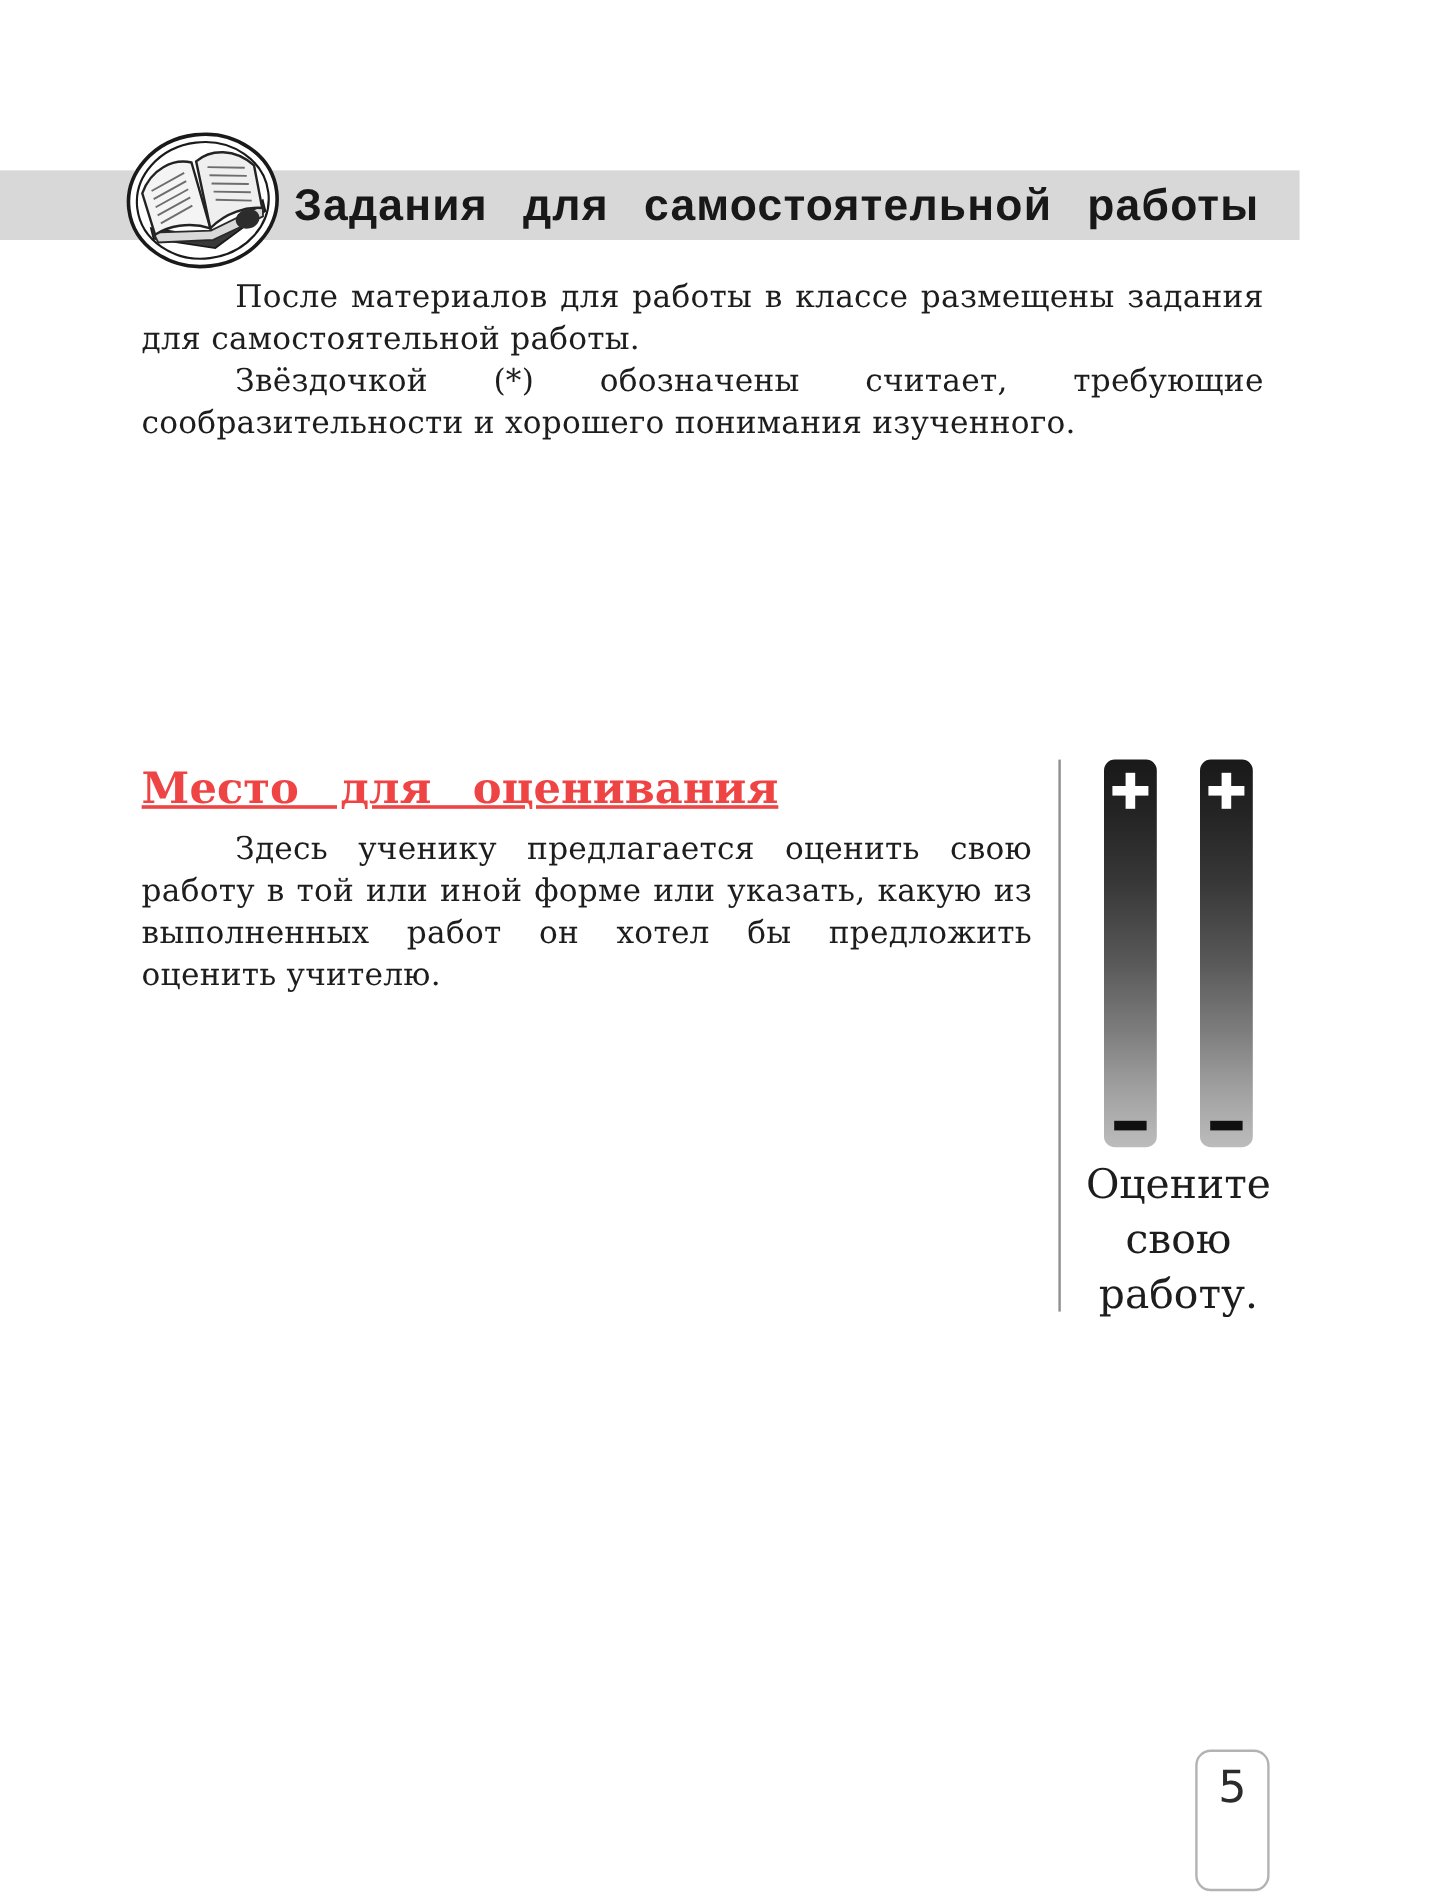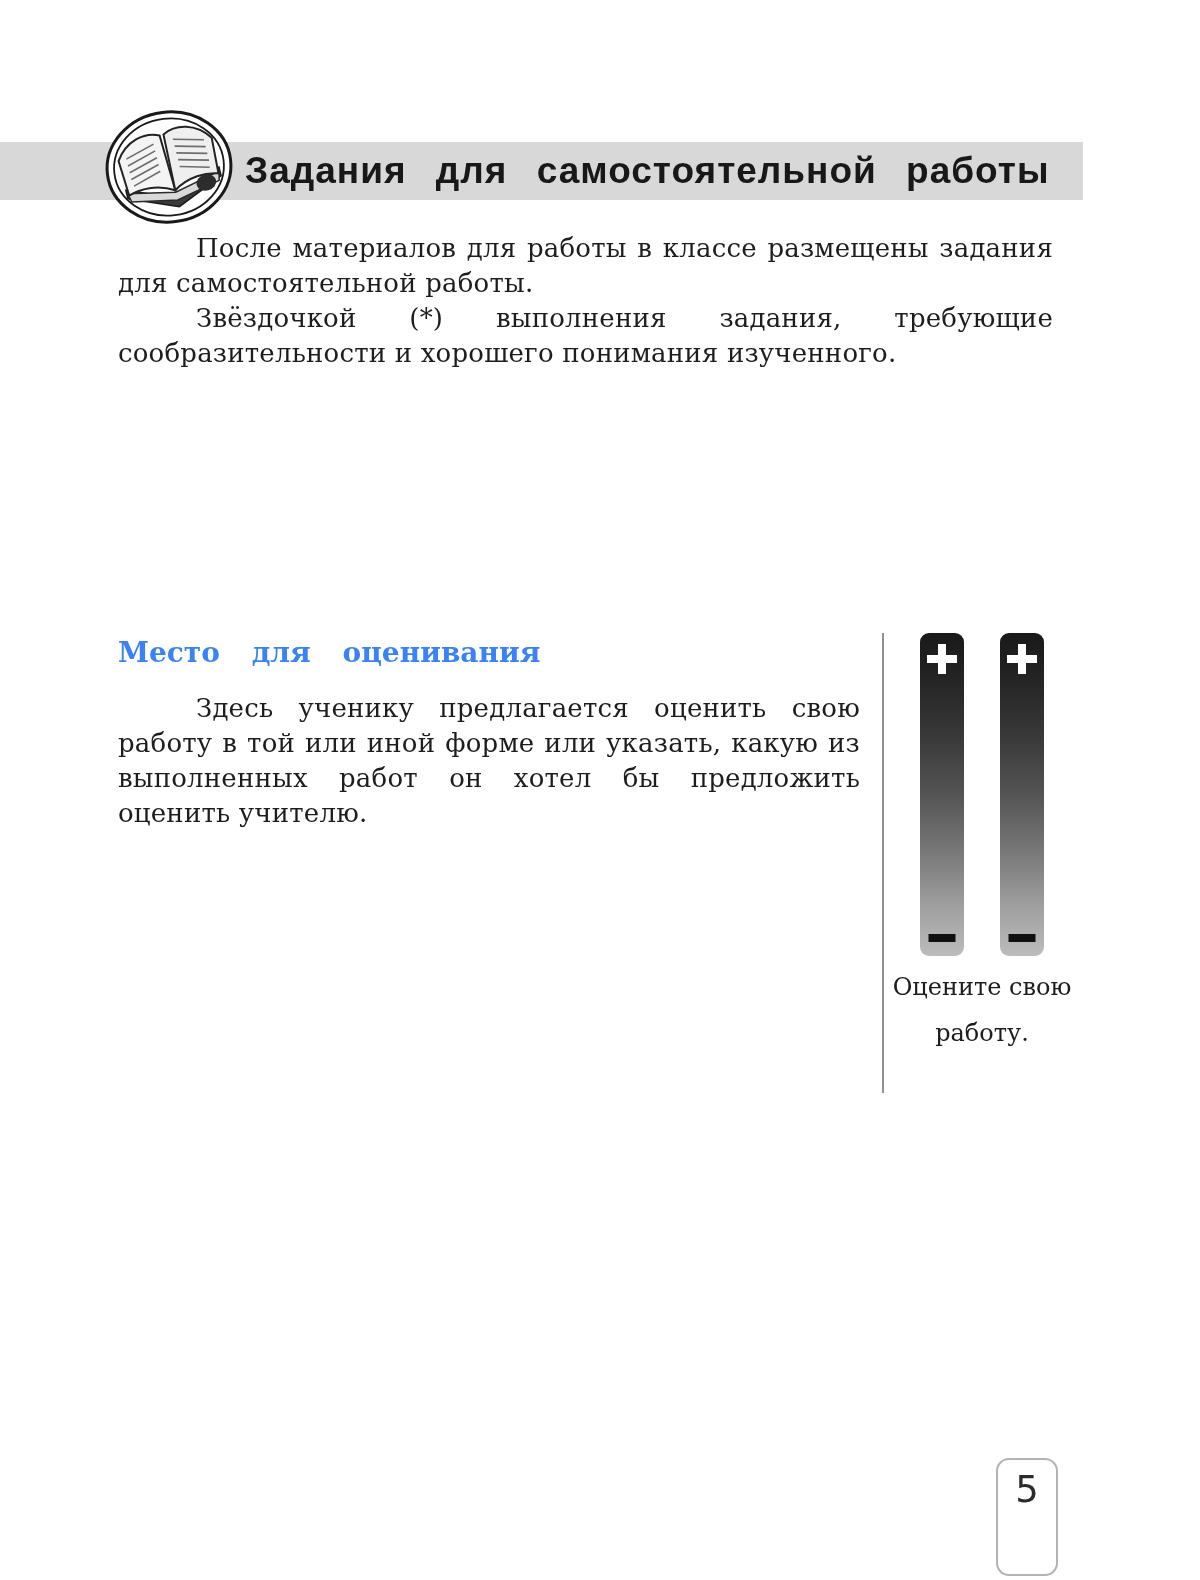"Звёздочкой (*) выполнения задания," p.body-par { text: выполнения задания -> обозначены считает }
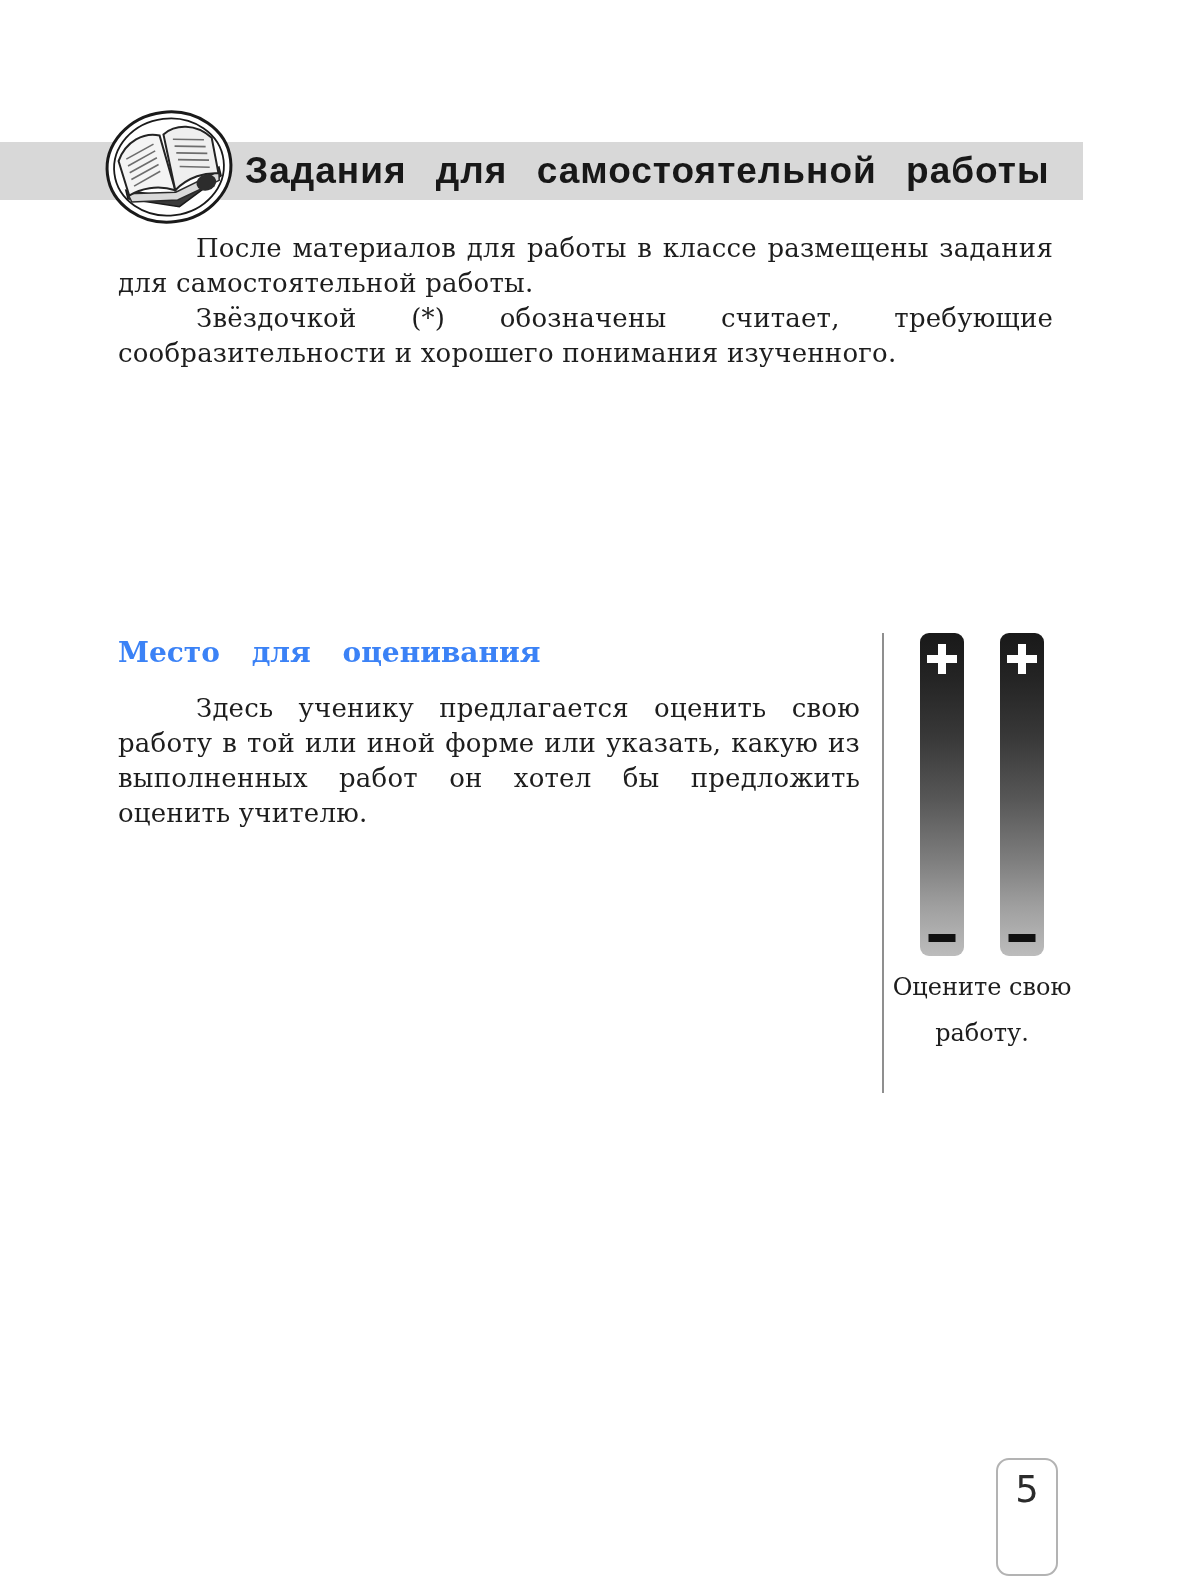"Место для оценивания" .section-heading { color: #3b82f6 -> #ef4444; font-size: 28px -> 36px; text-decoration: none -> underline }
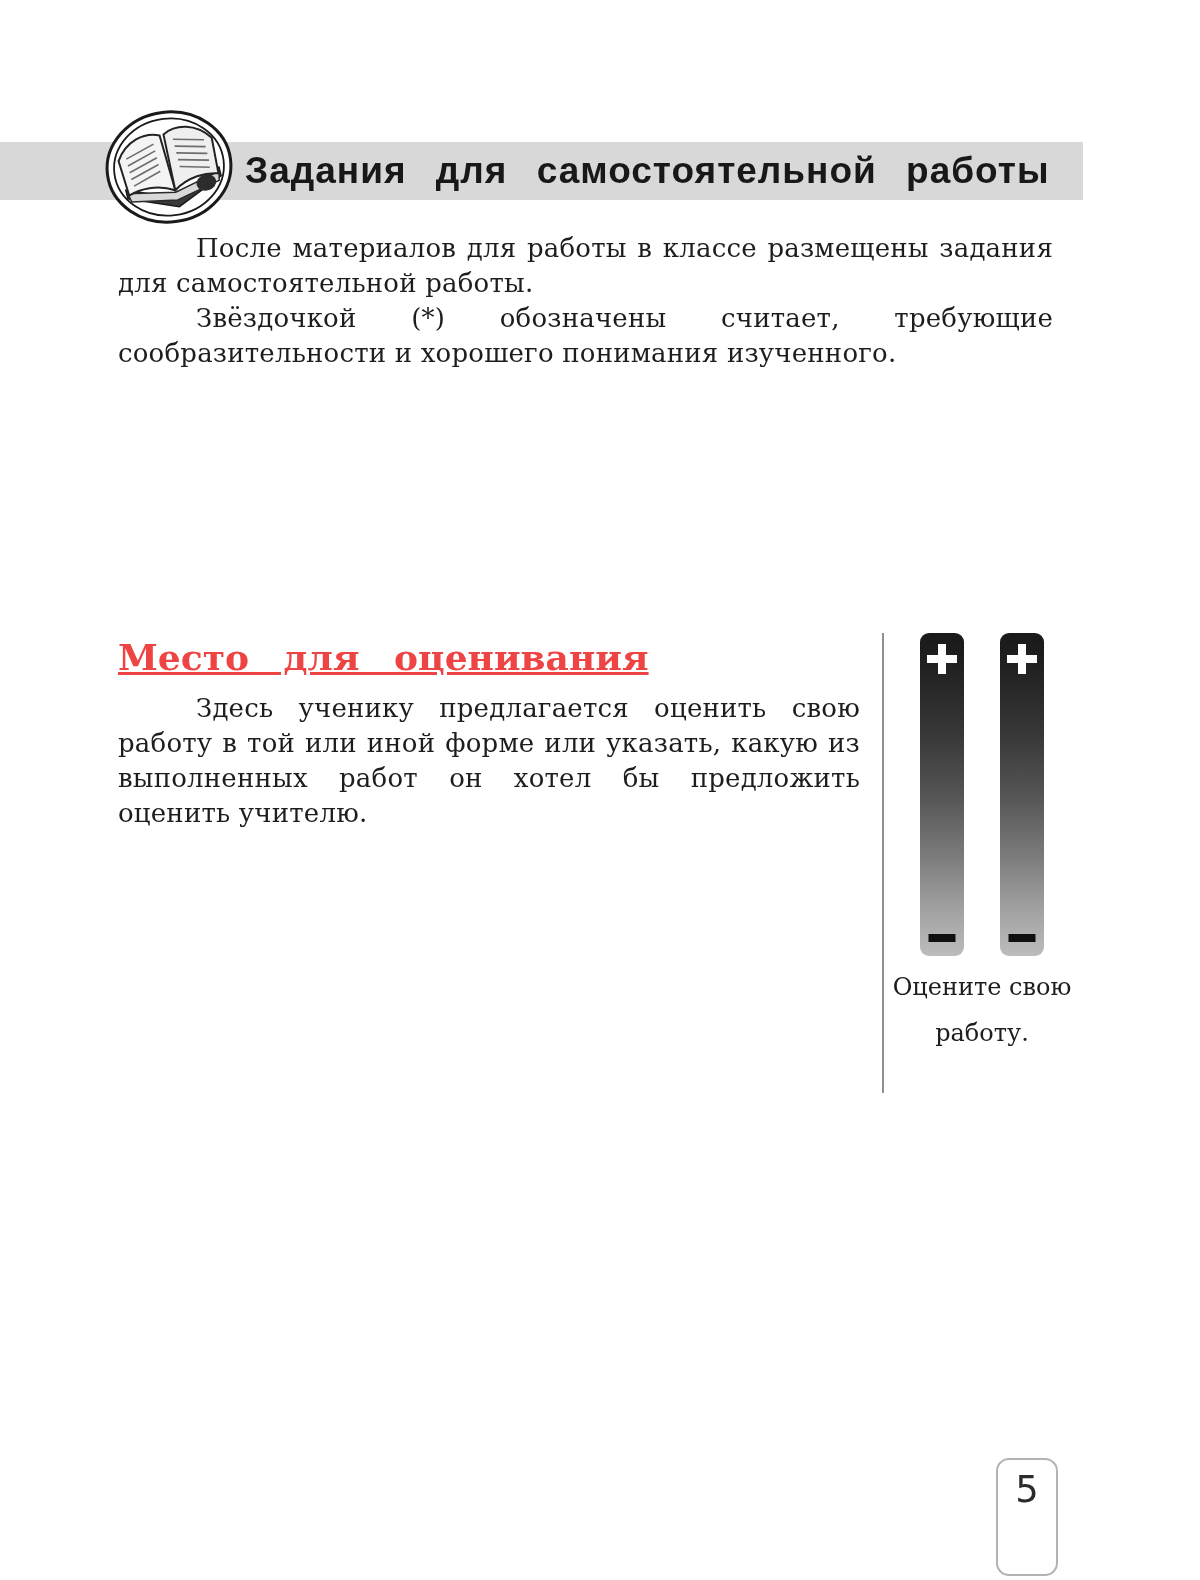"Оцените свою работу." .rating-caption { font-size: 24px -> 34px }
